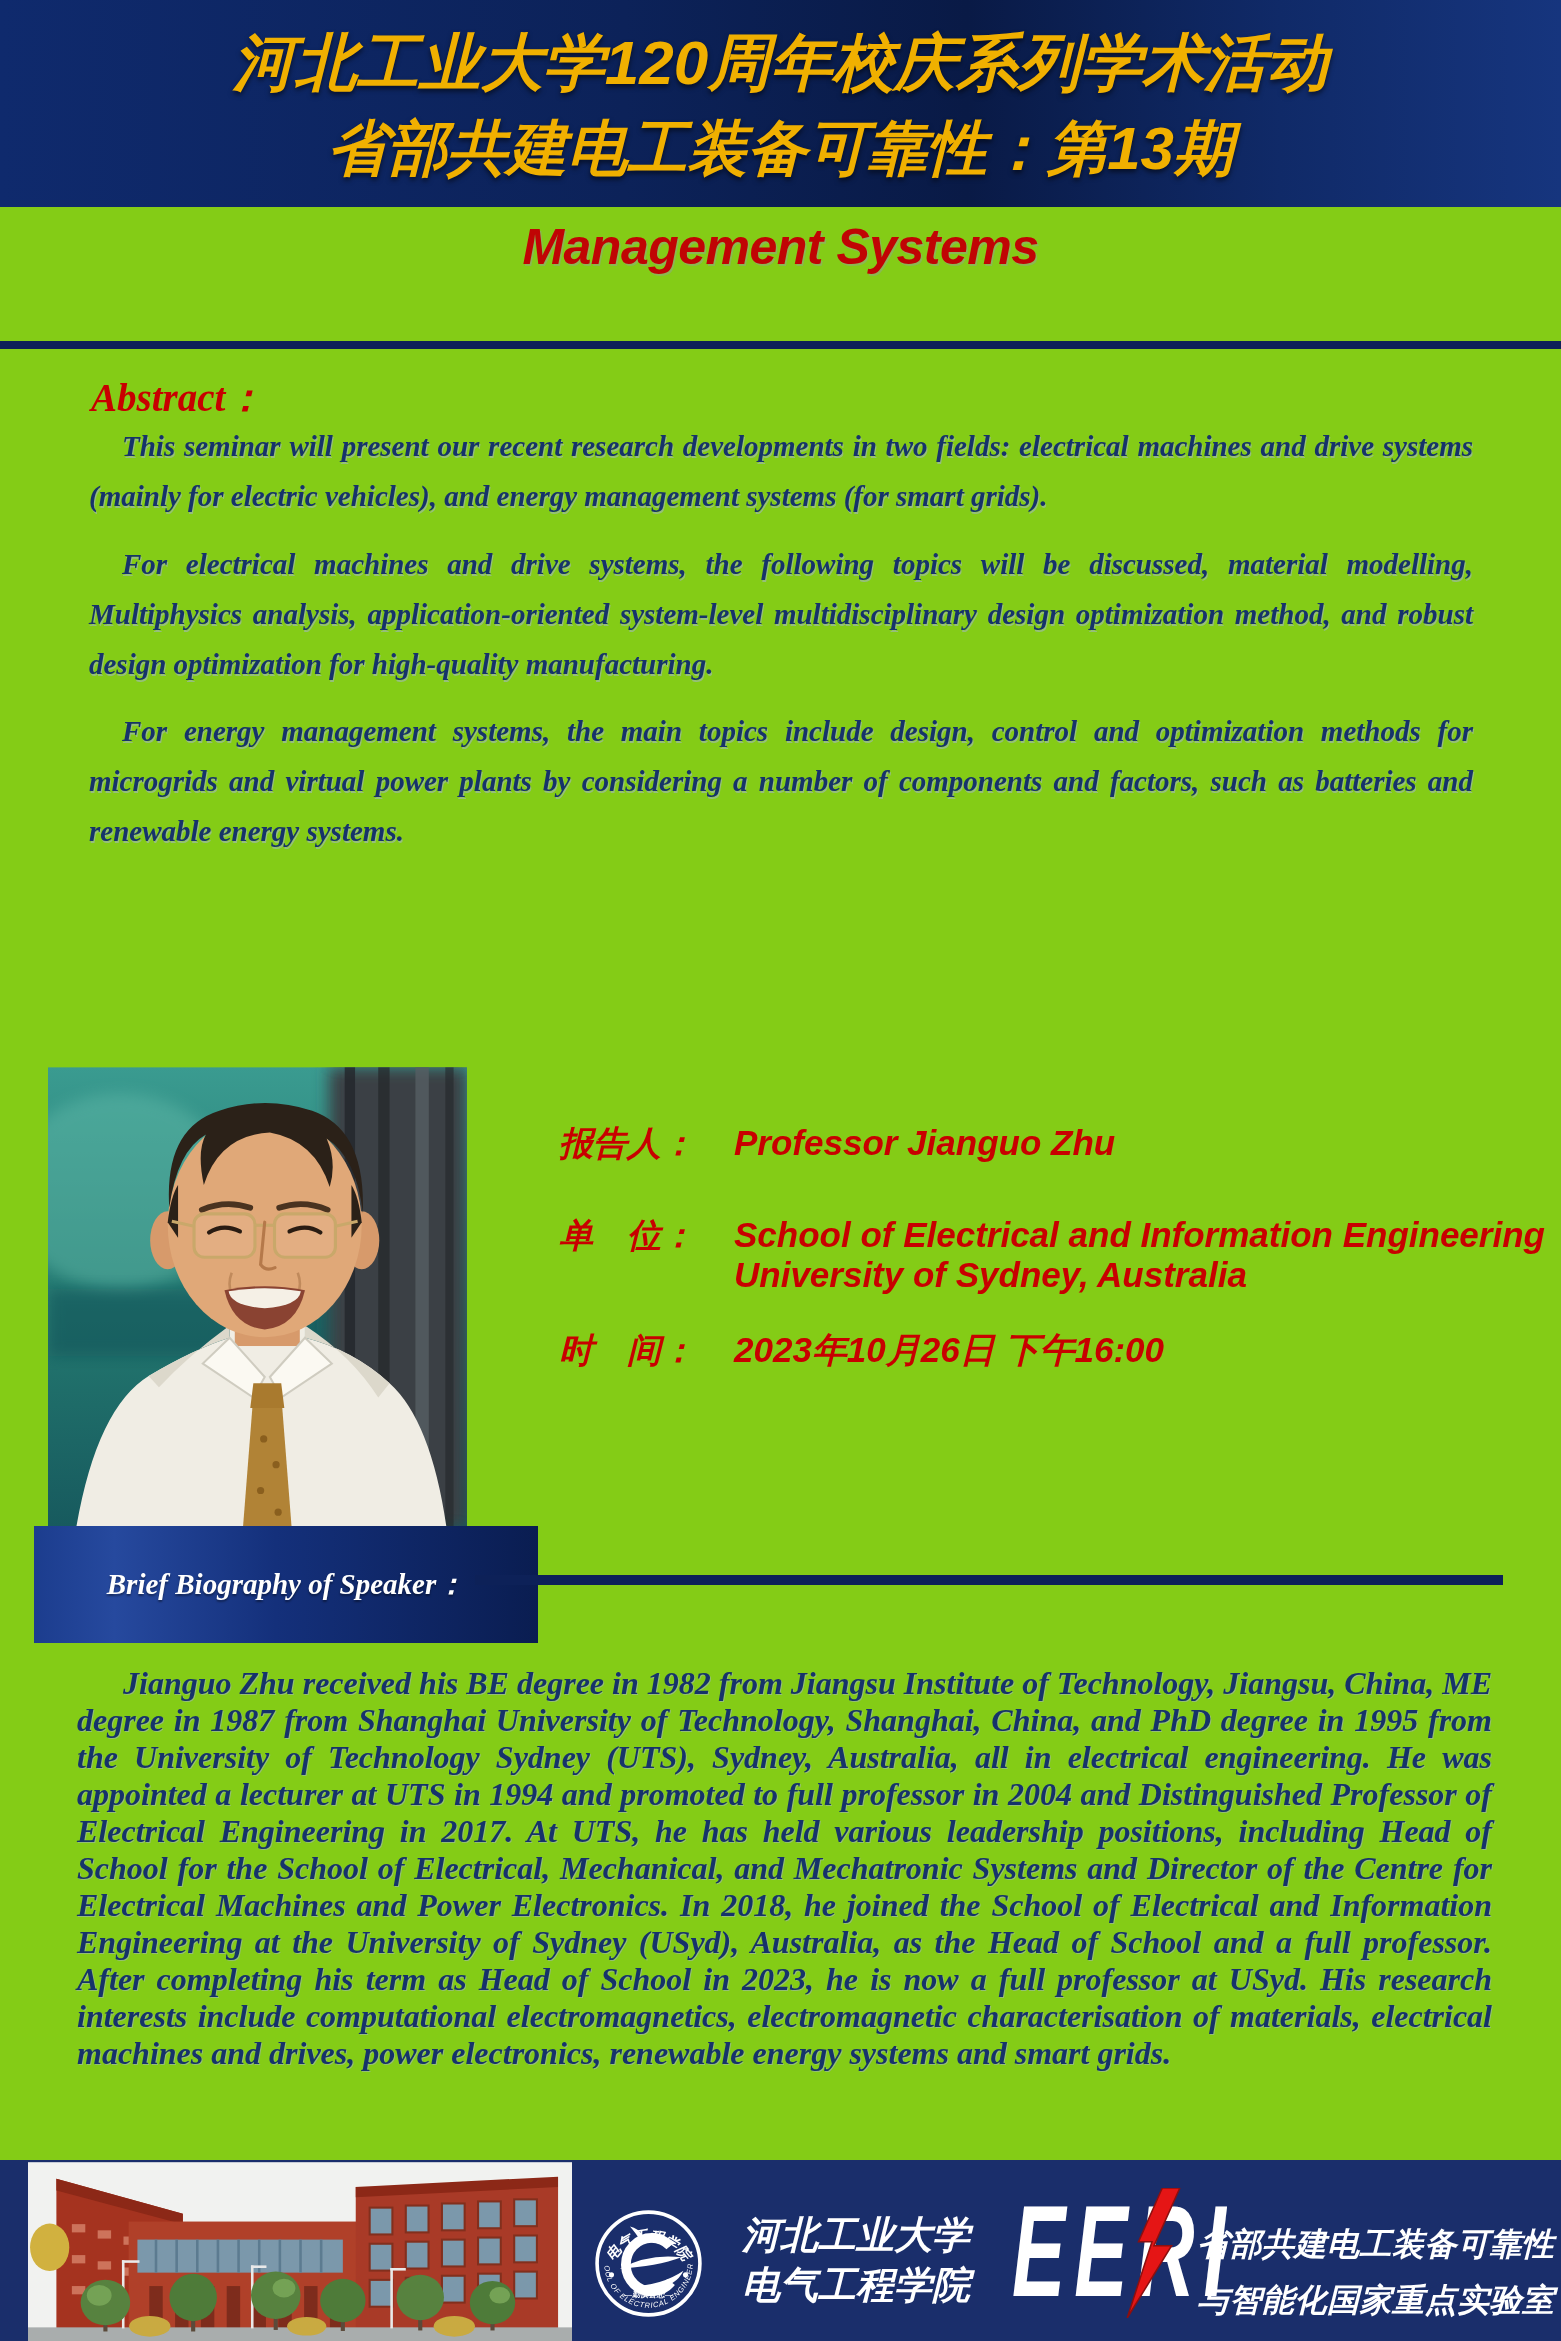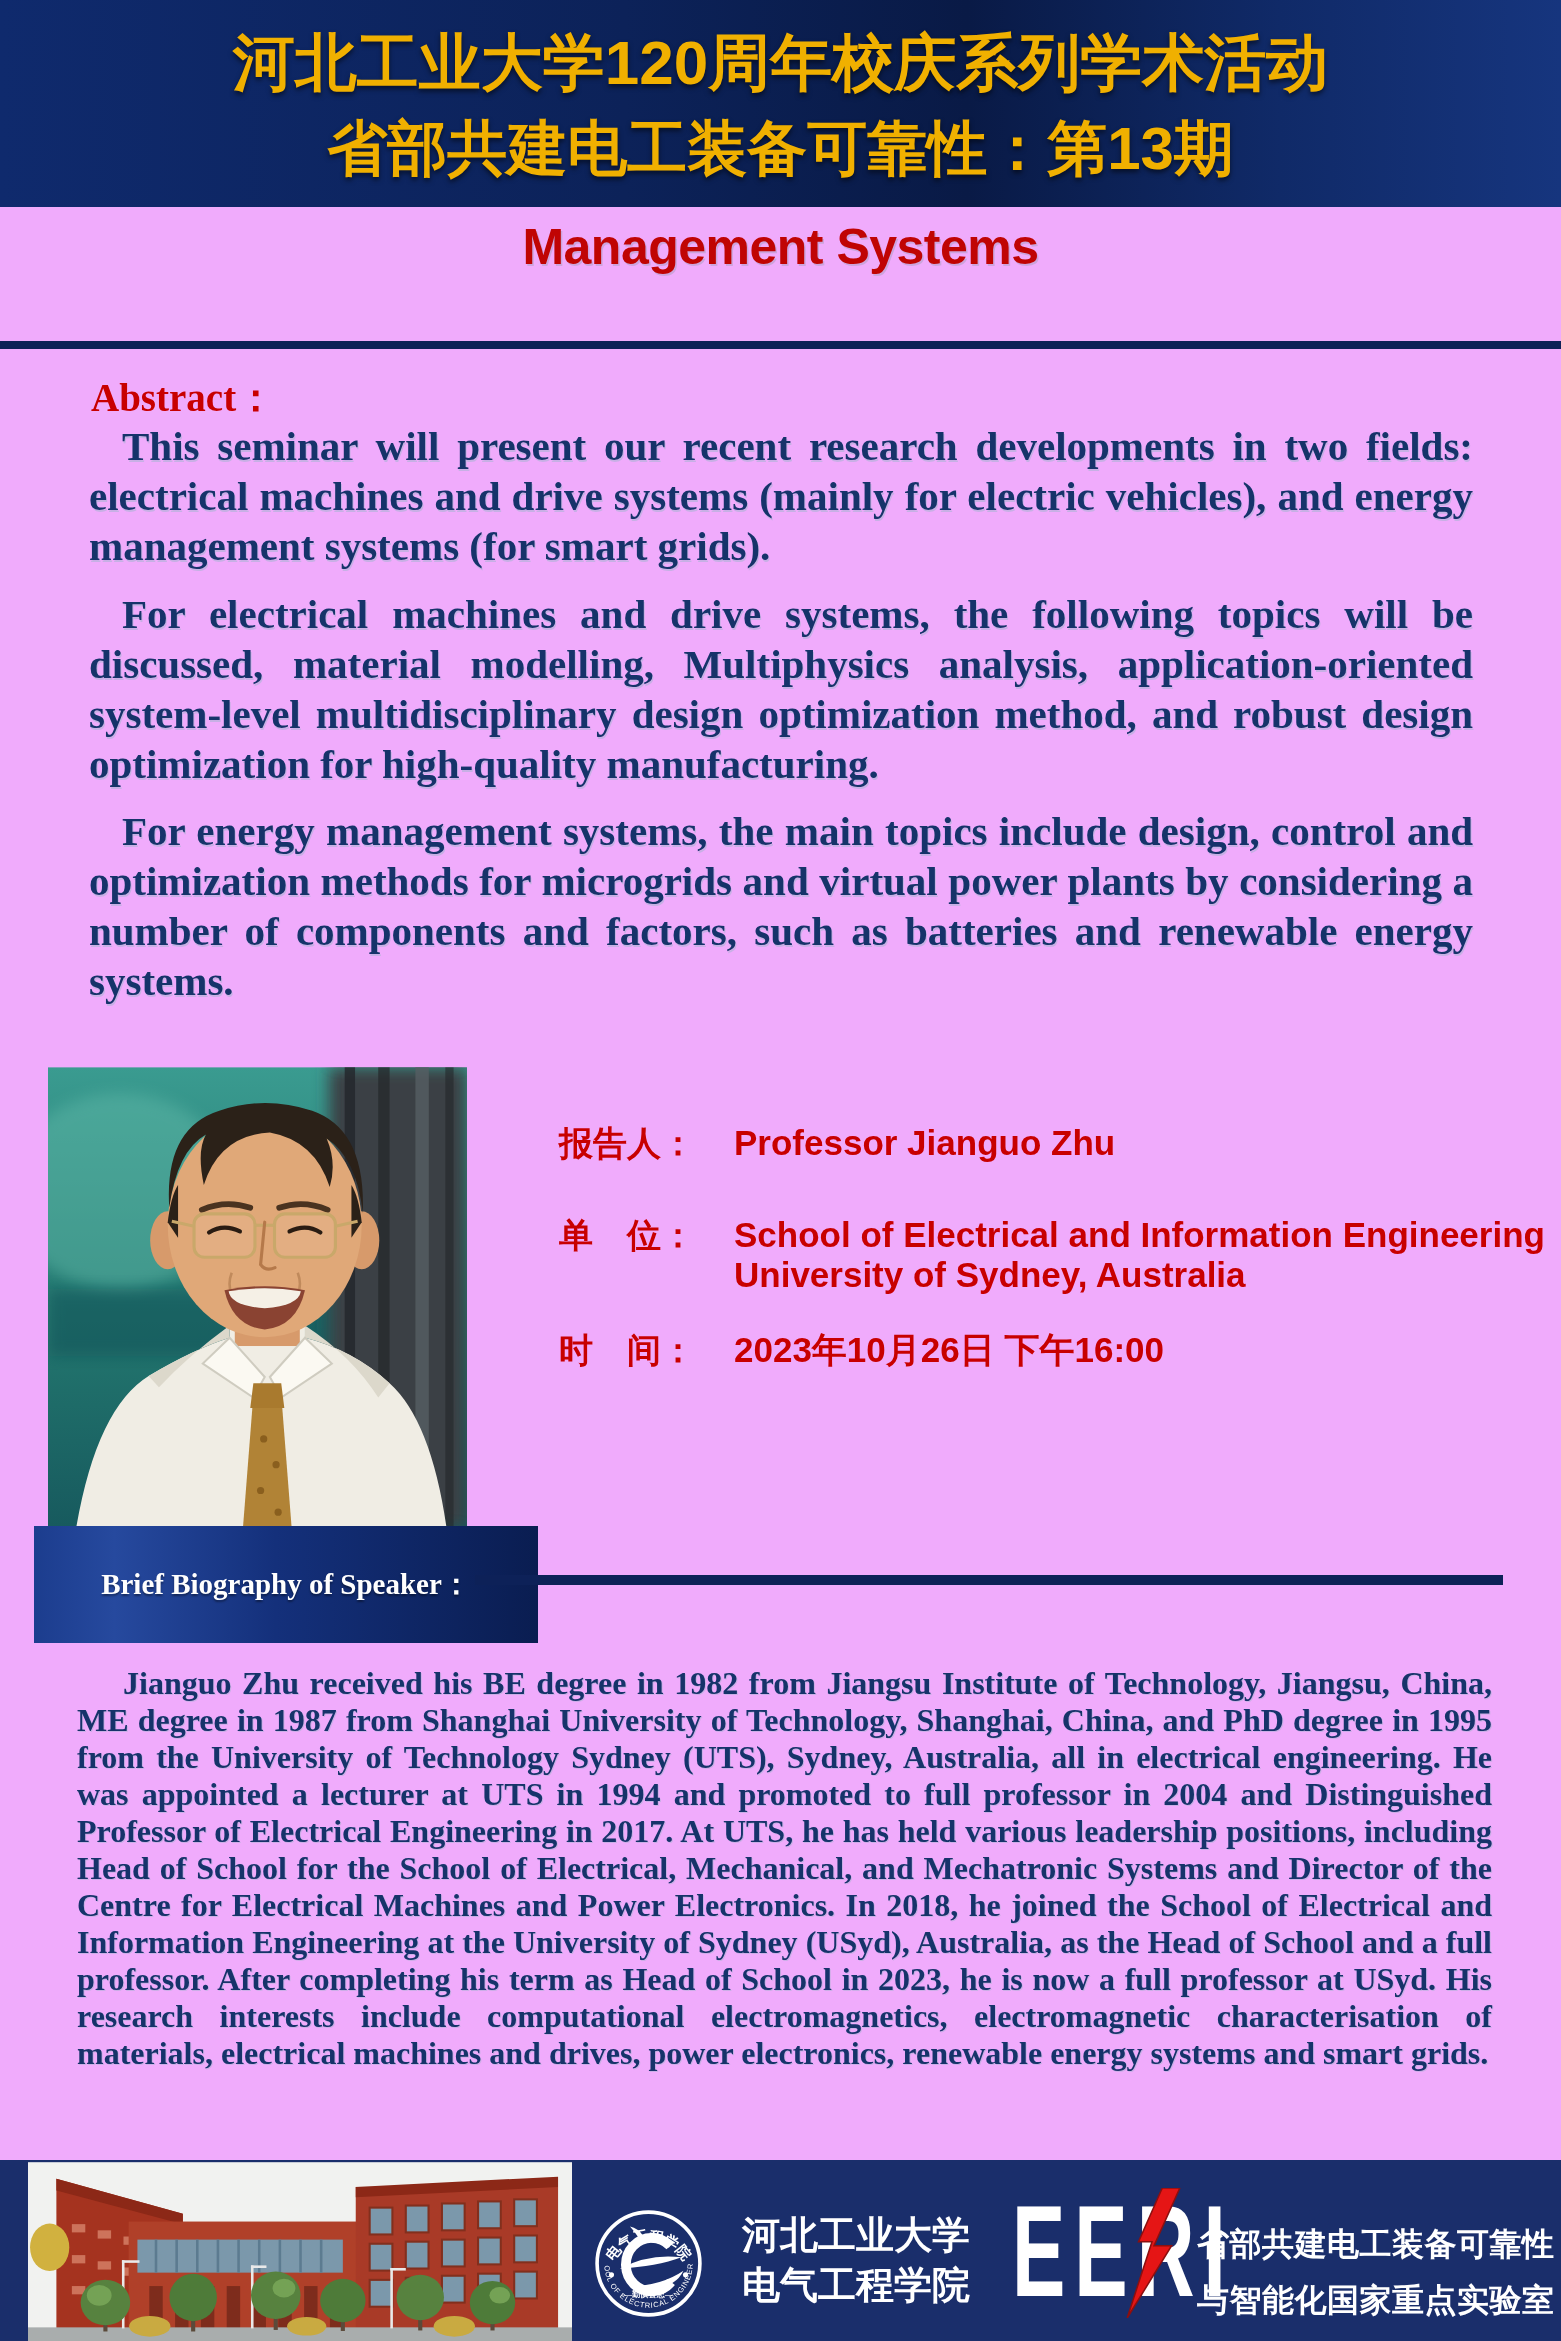"河北工业大学120周年校庆系列学术活动" .page { background: #f0abfc -> #84cc16; font-style: none -> italic }
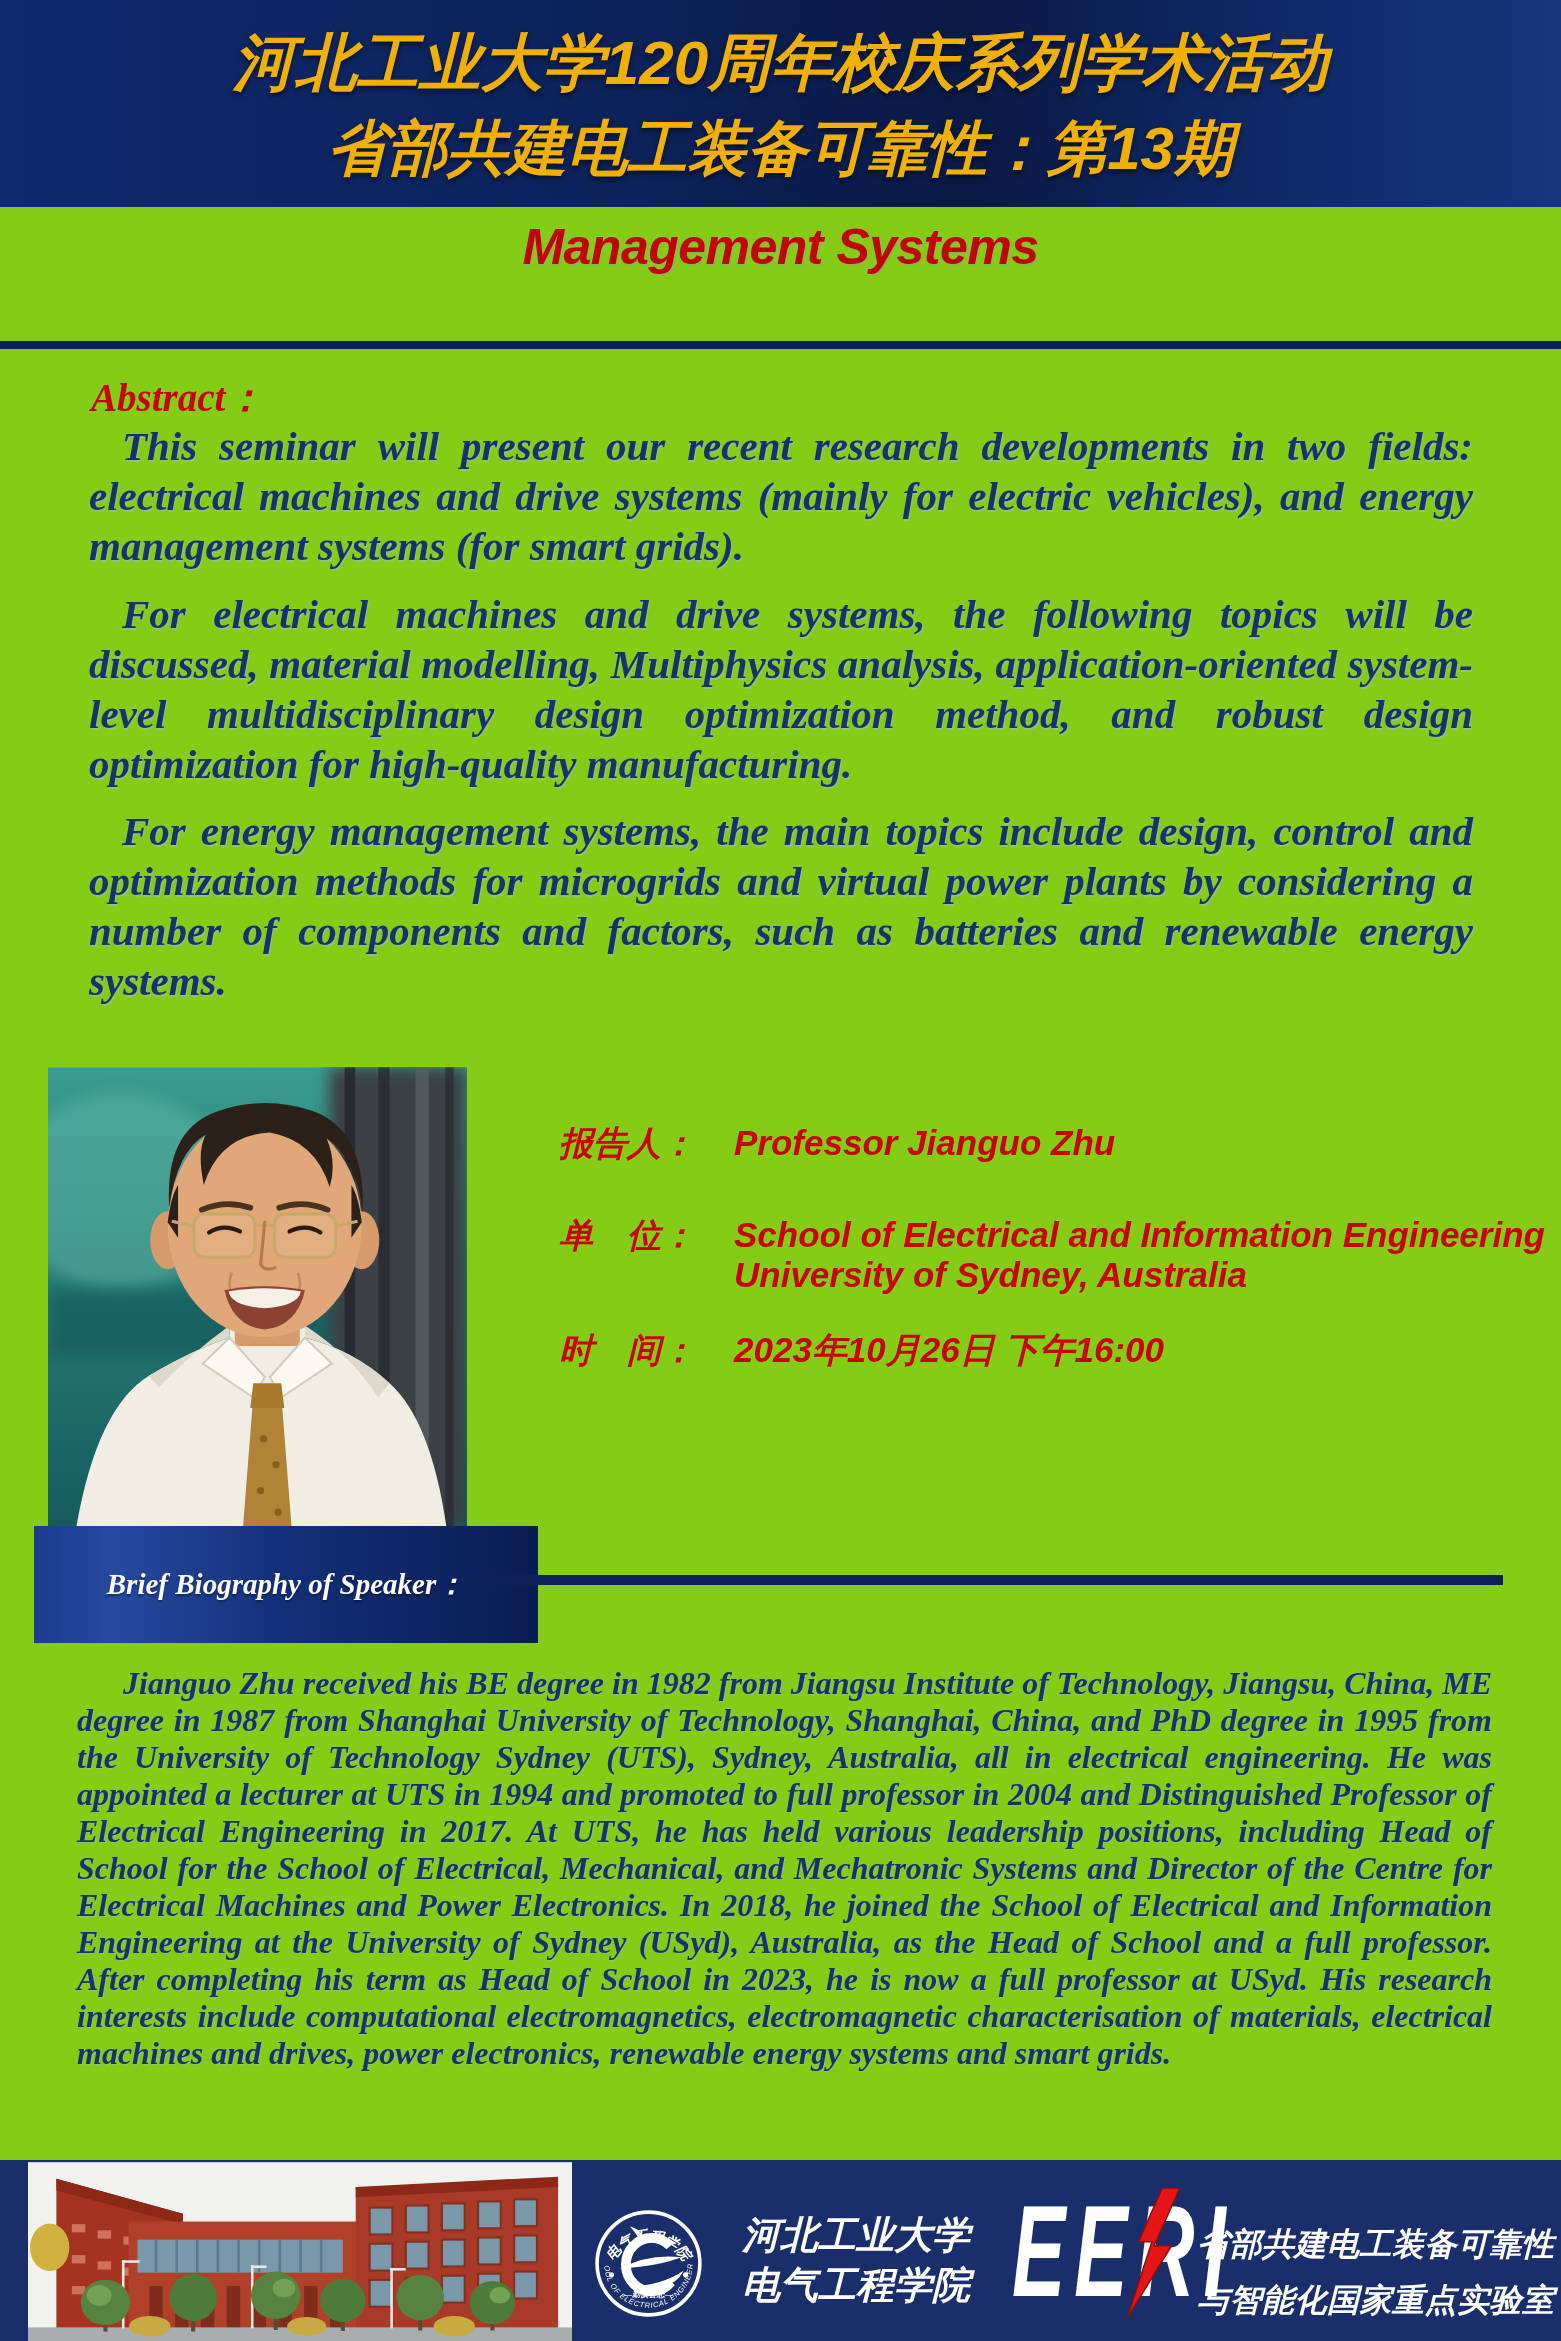"This seminar will present our" .abs-body p { font-size: 41px -> 29px }
